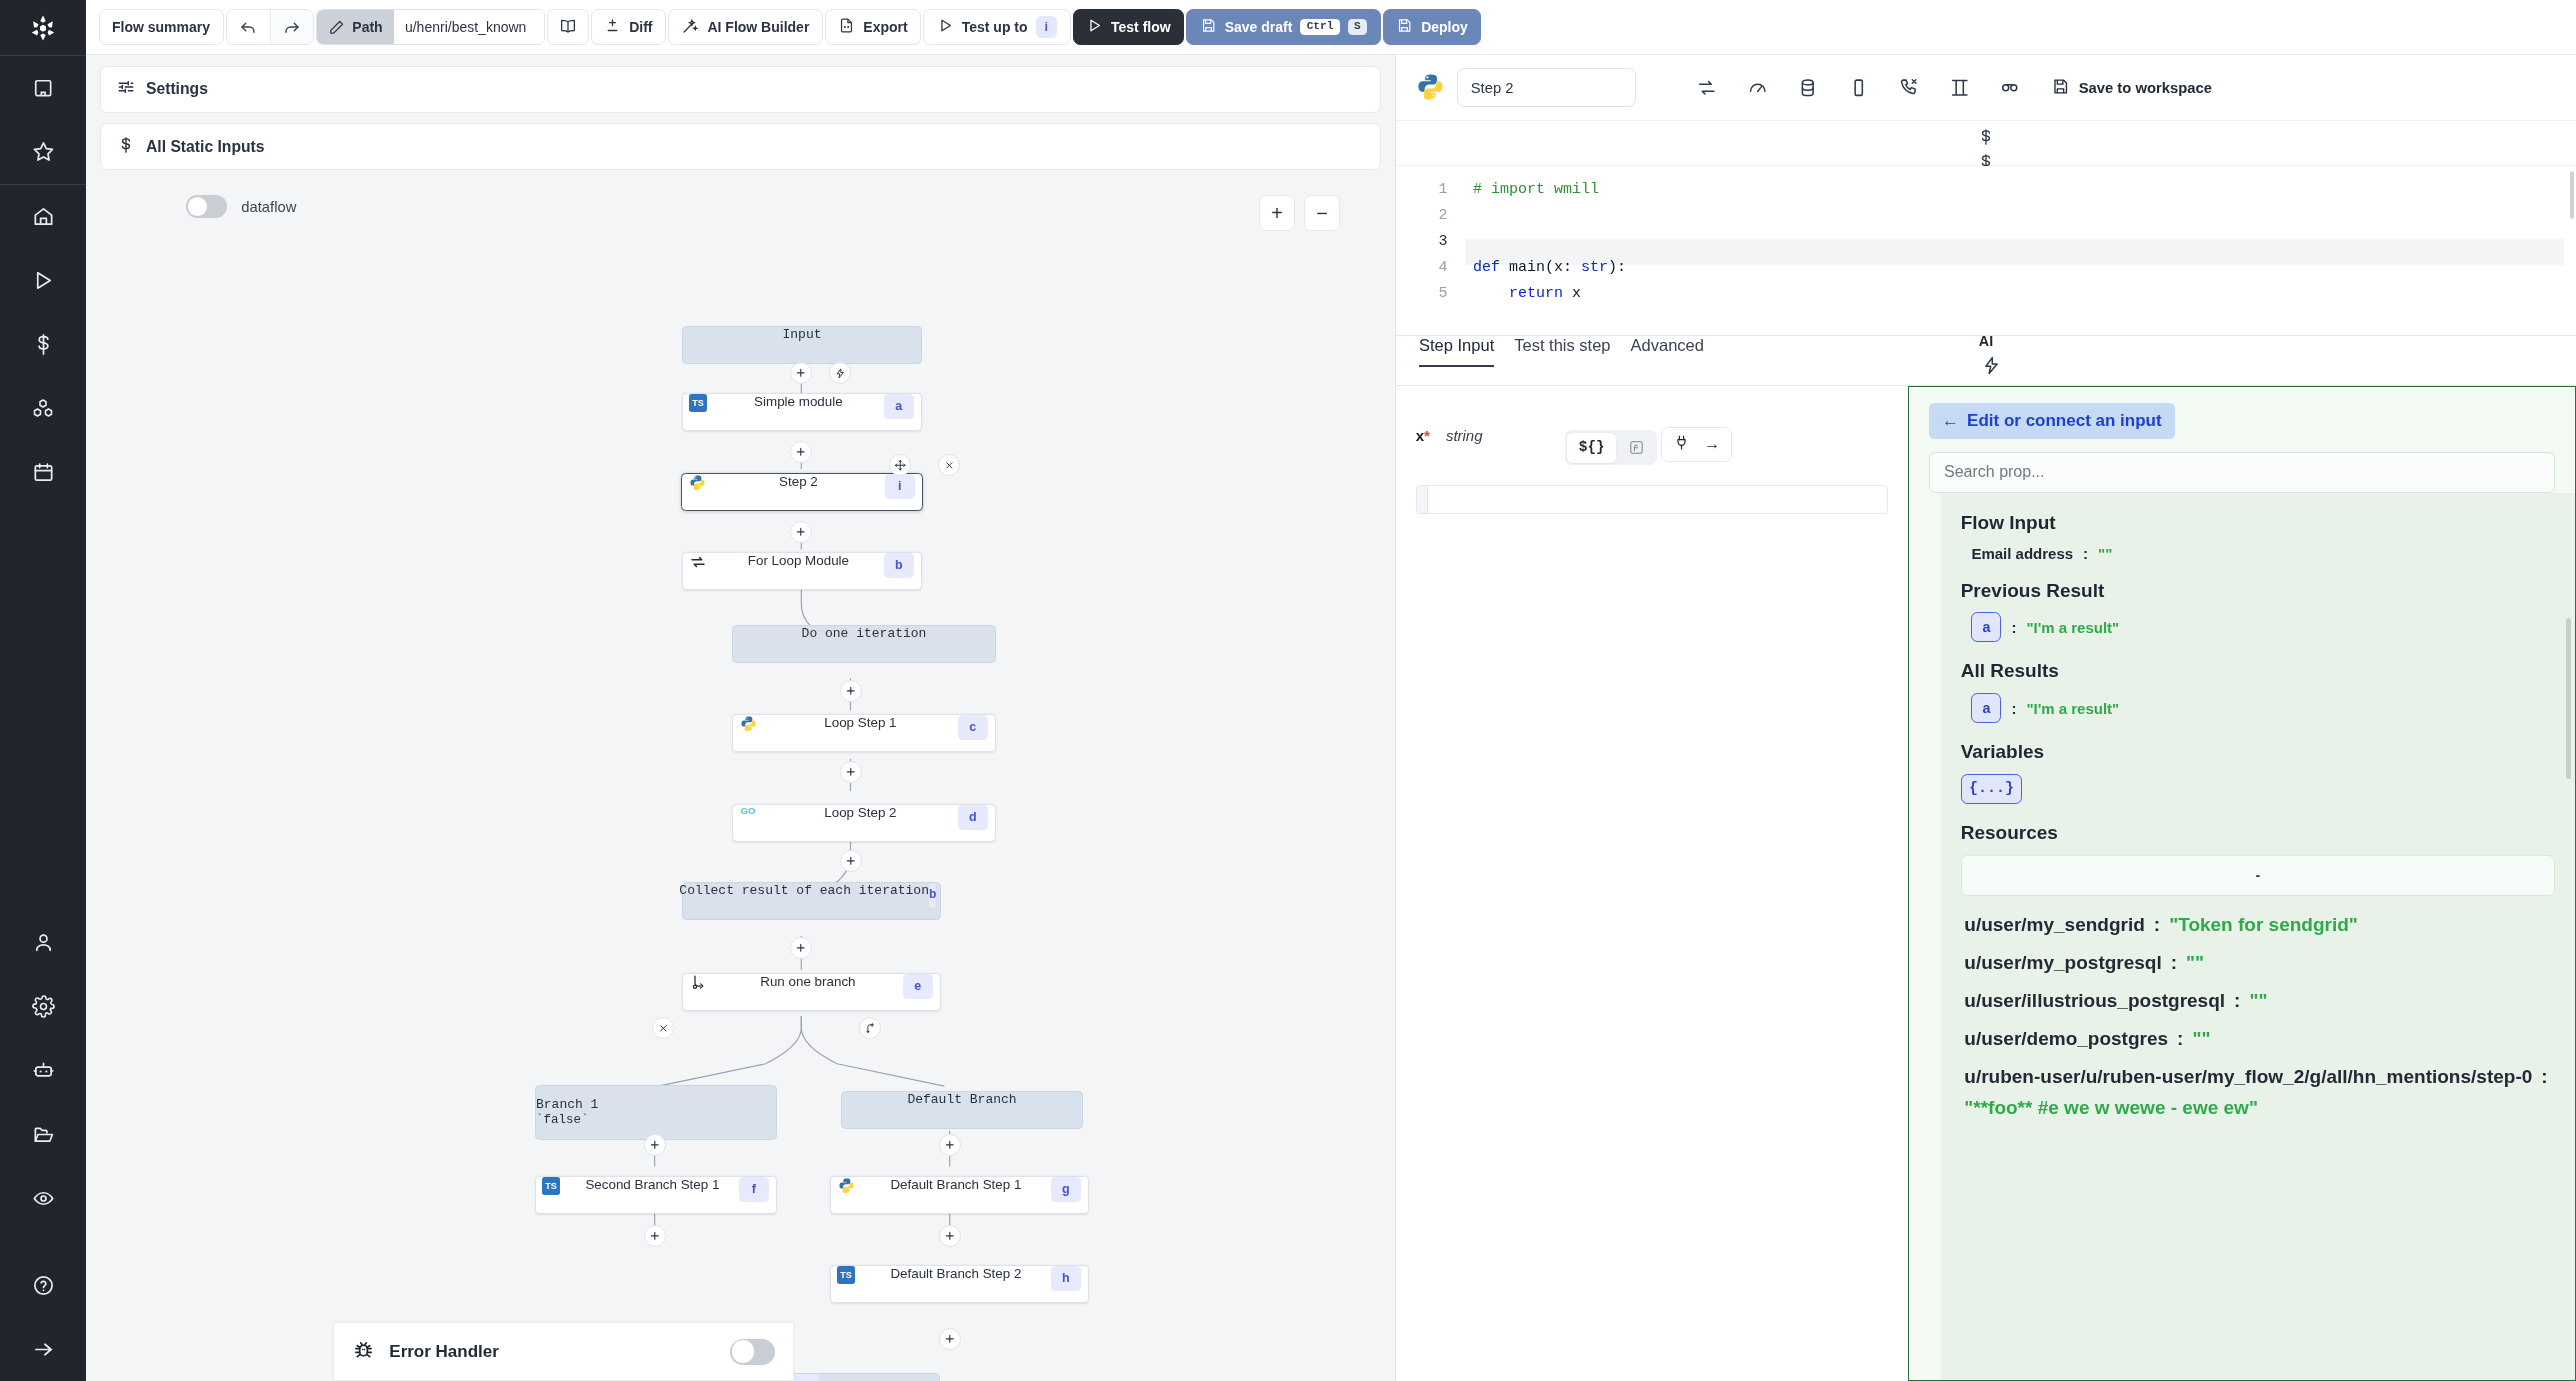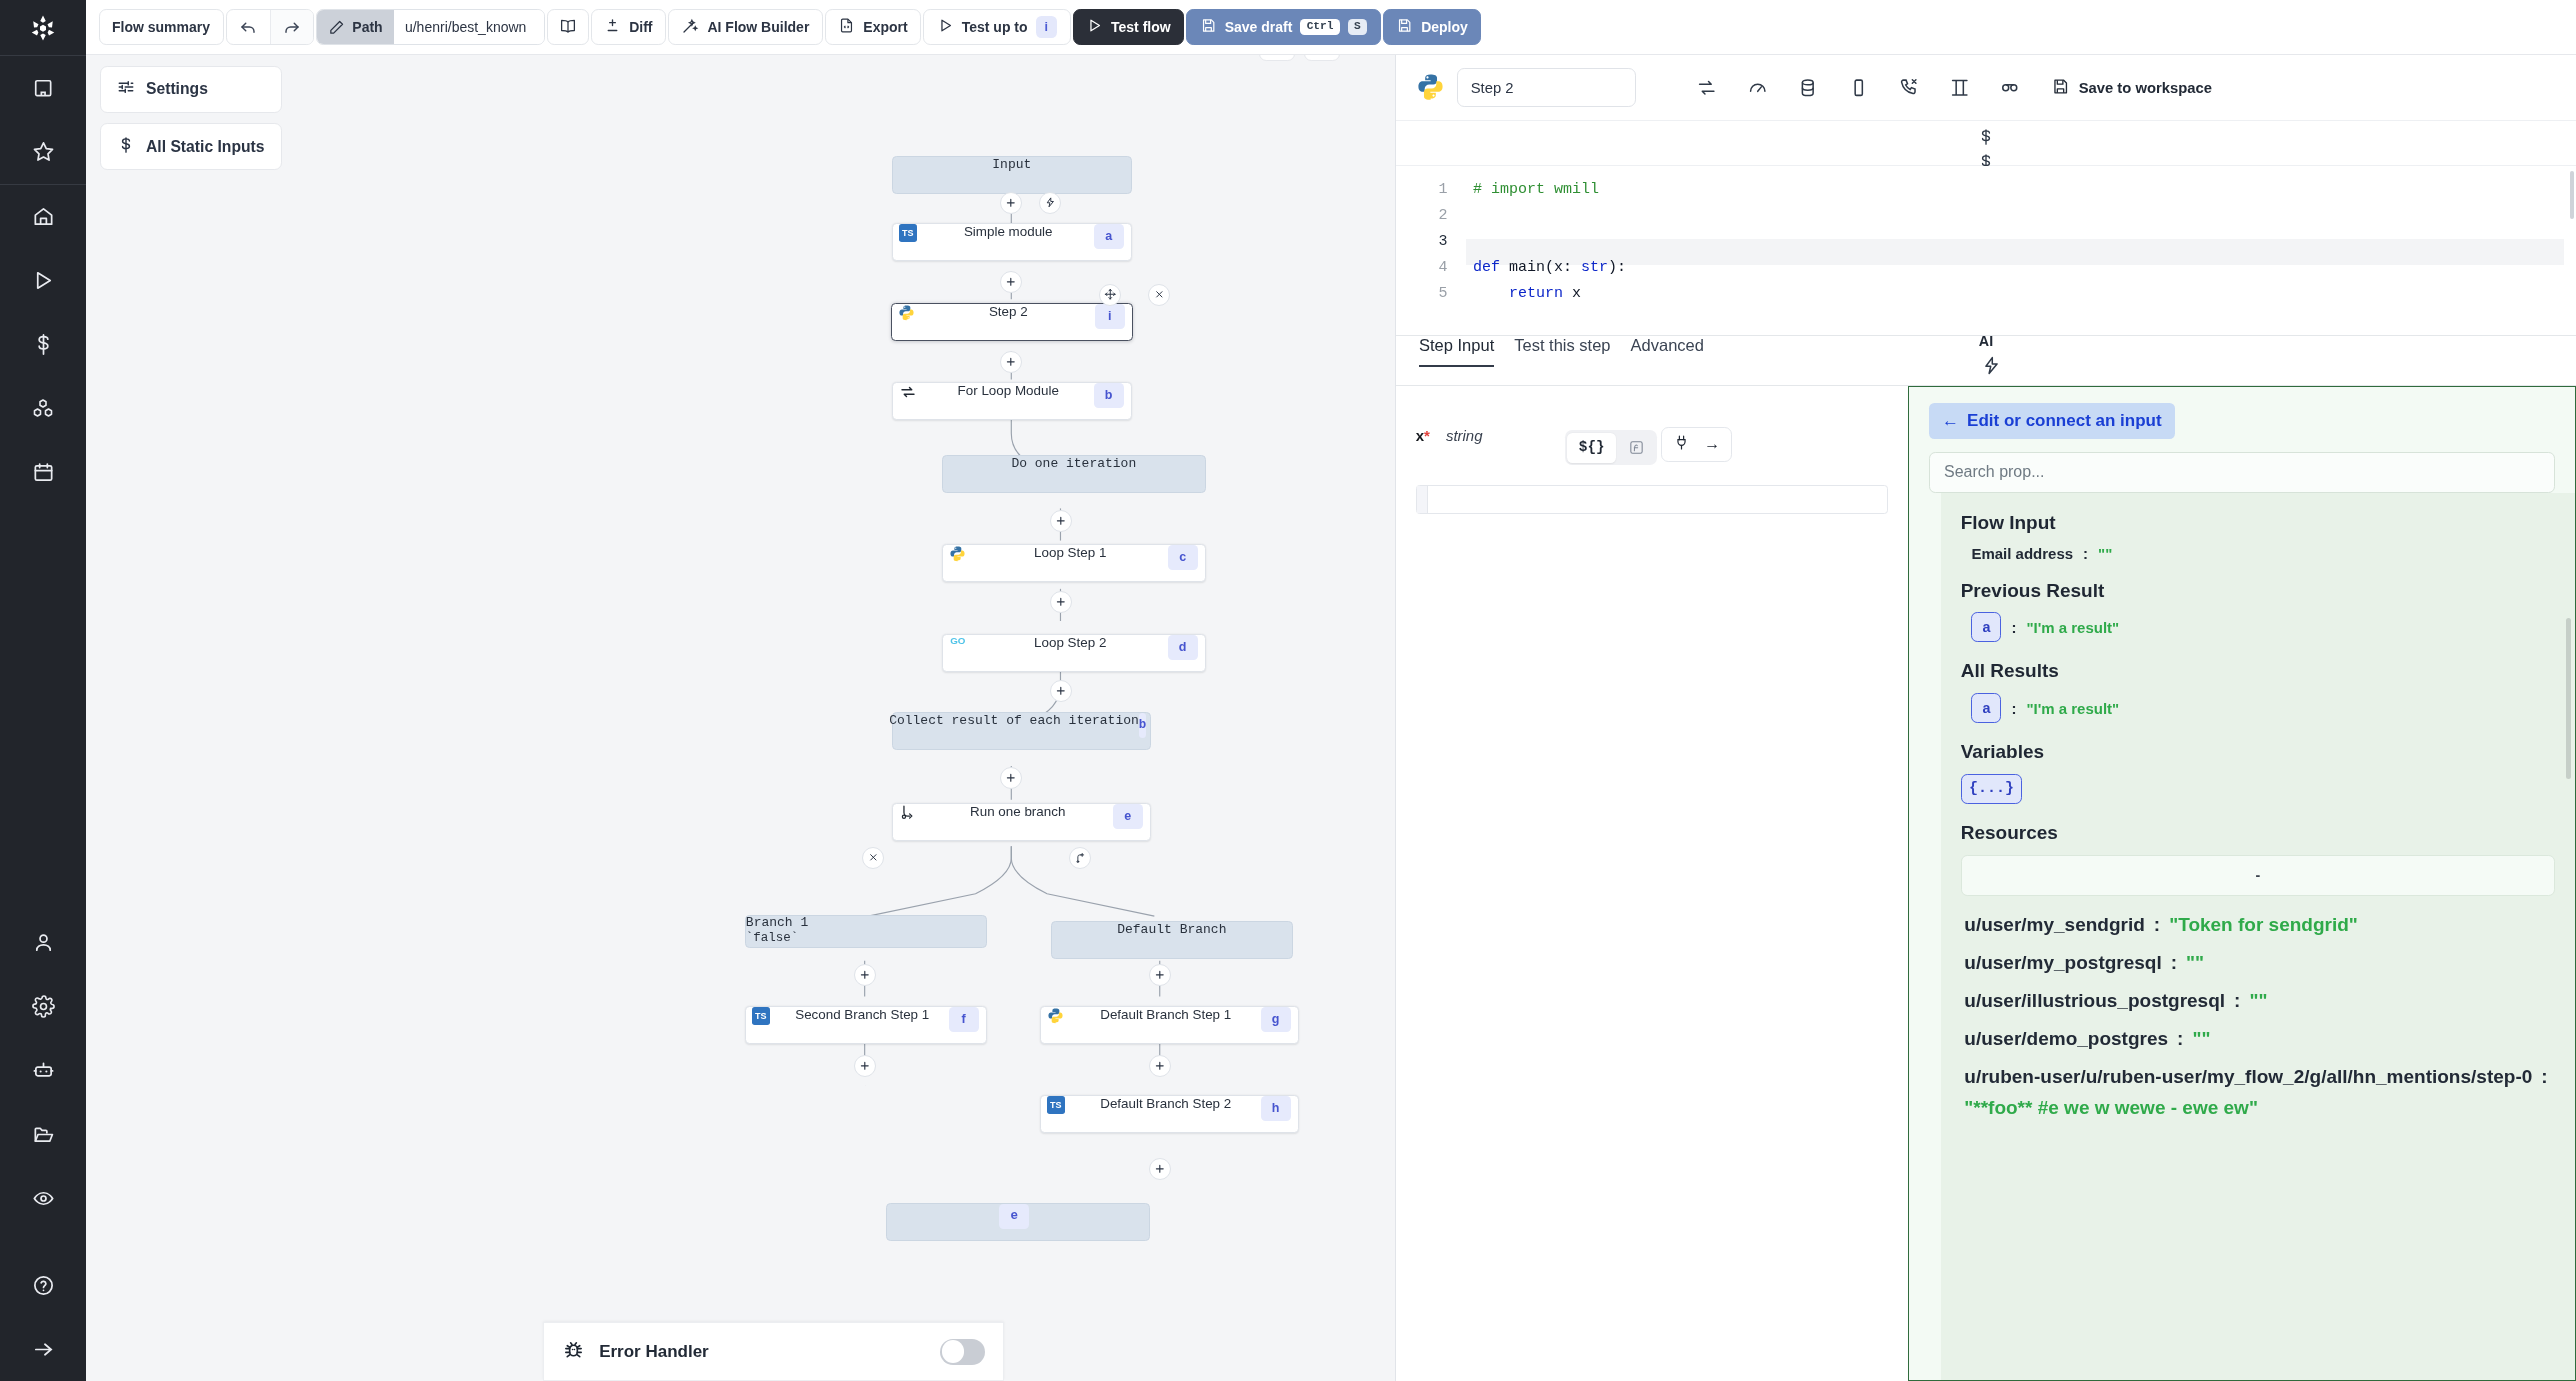"Settings" .center { flex-direction: row -> column }
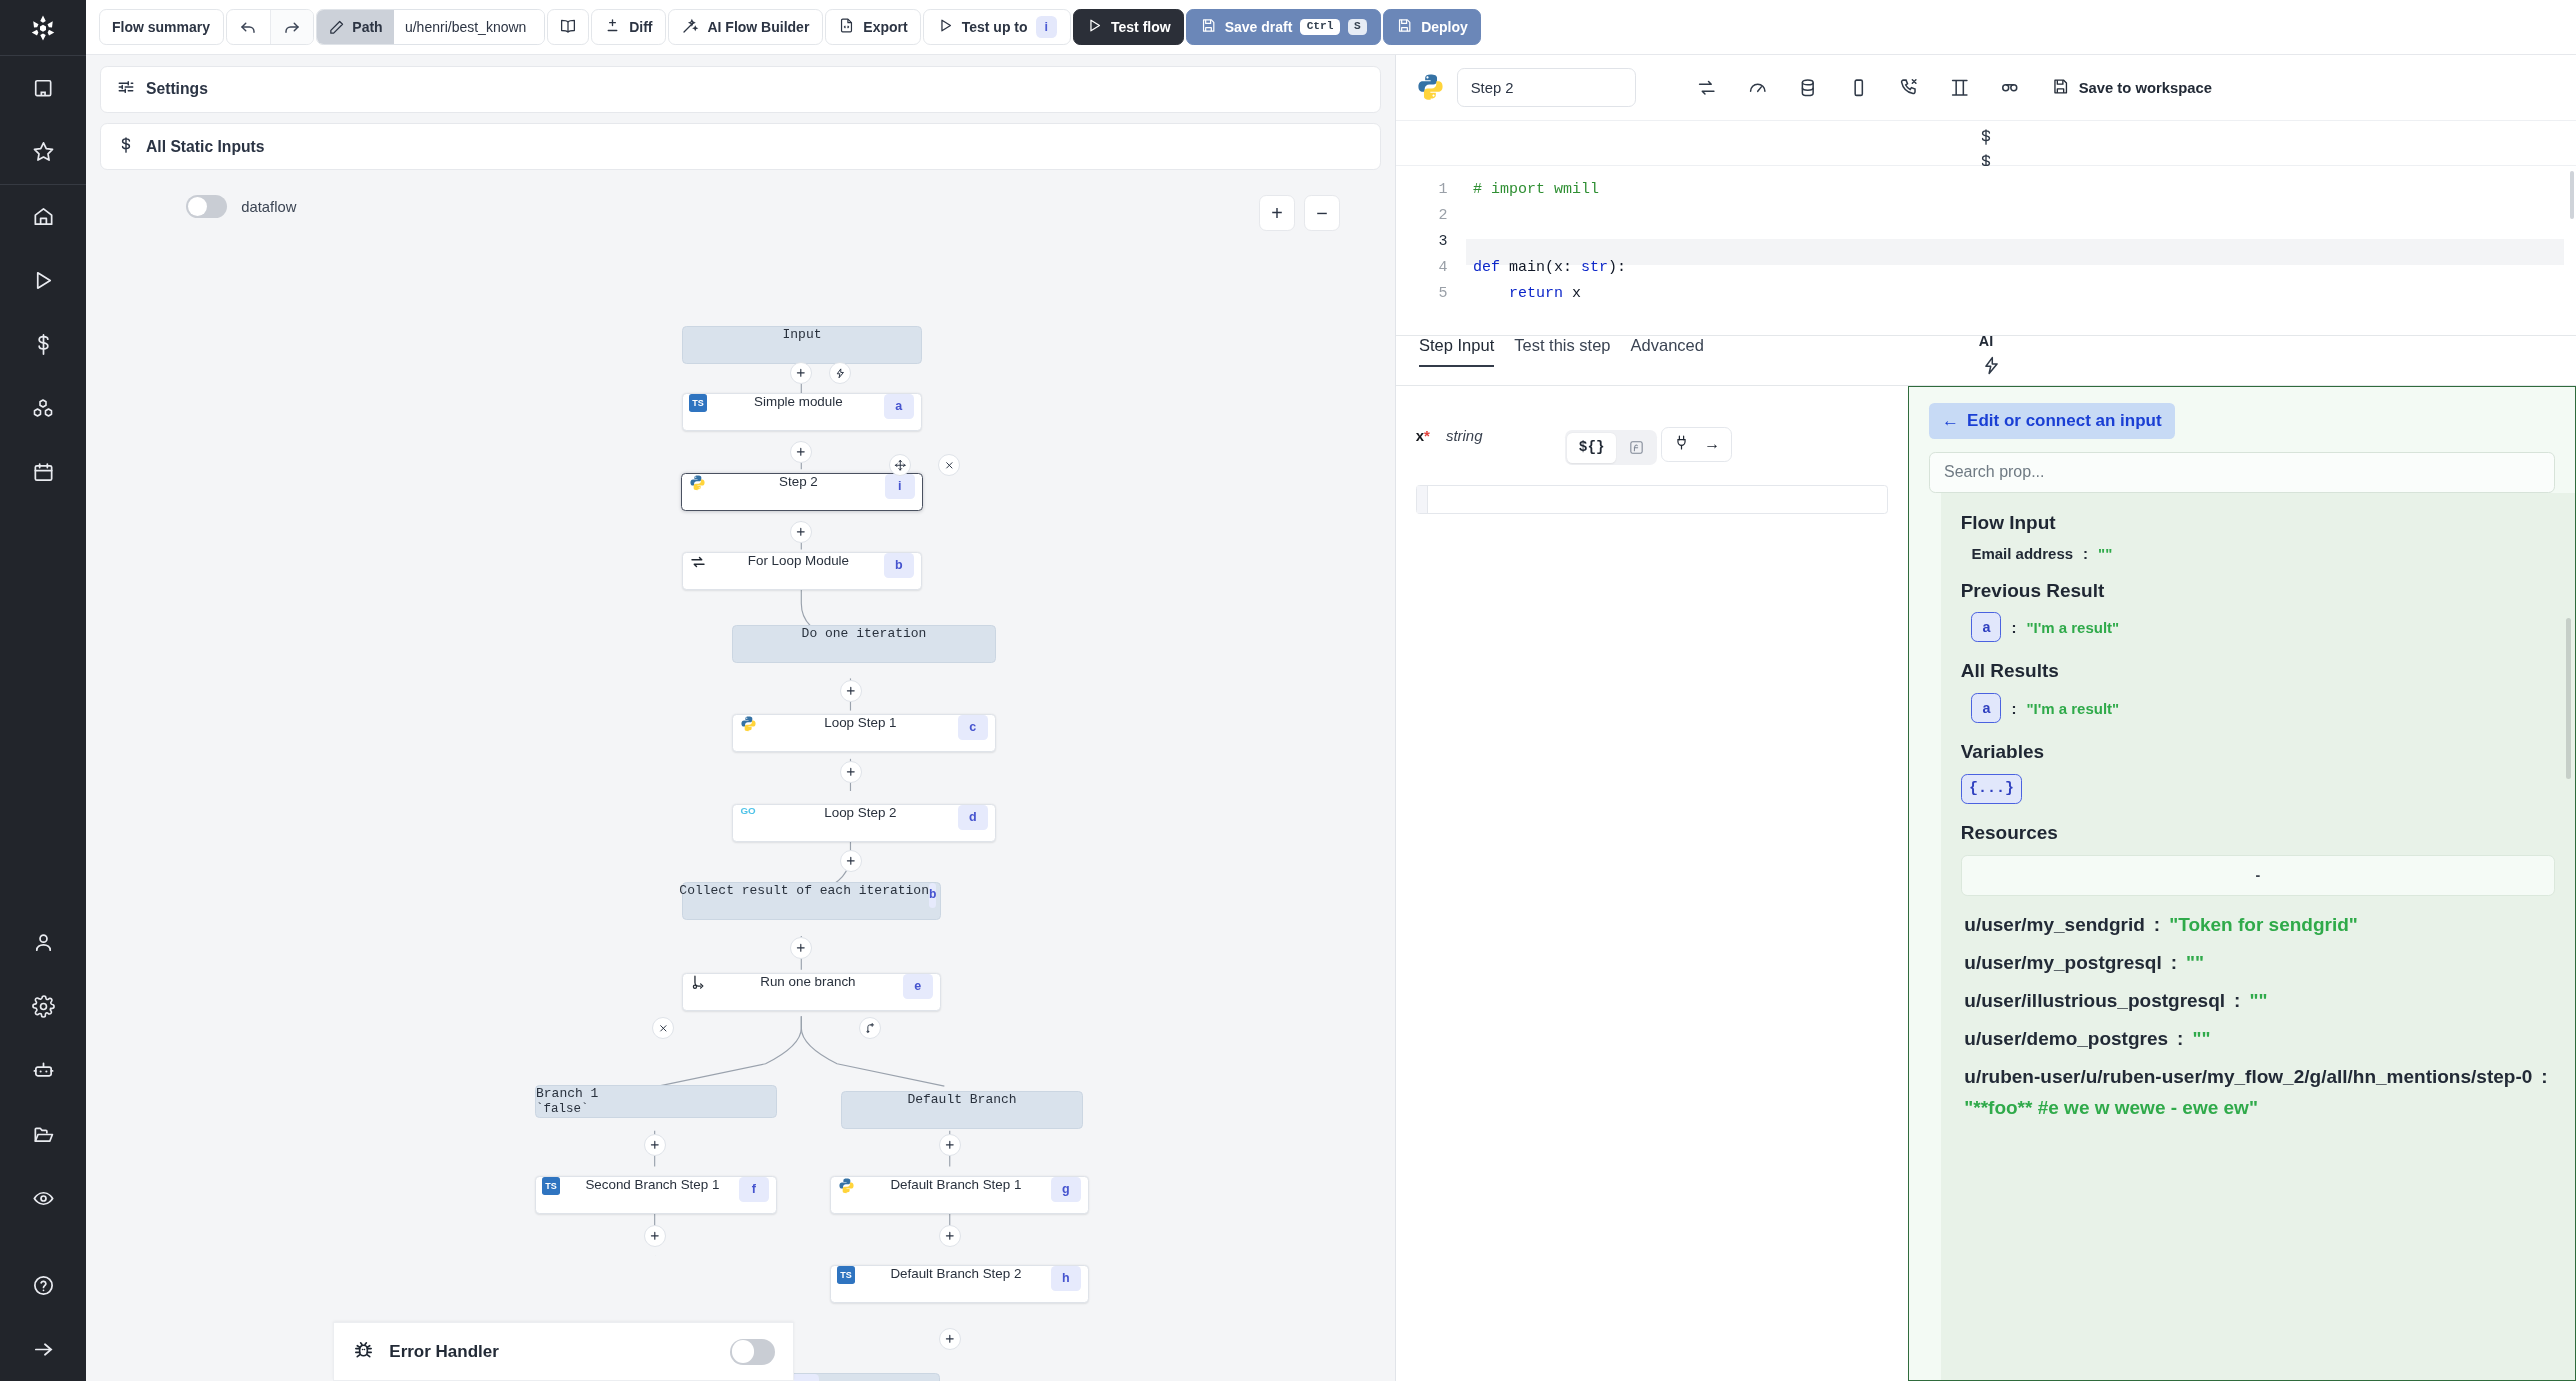"Branch 1" .node.tall { height: 33px -> 55px }
